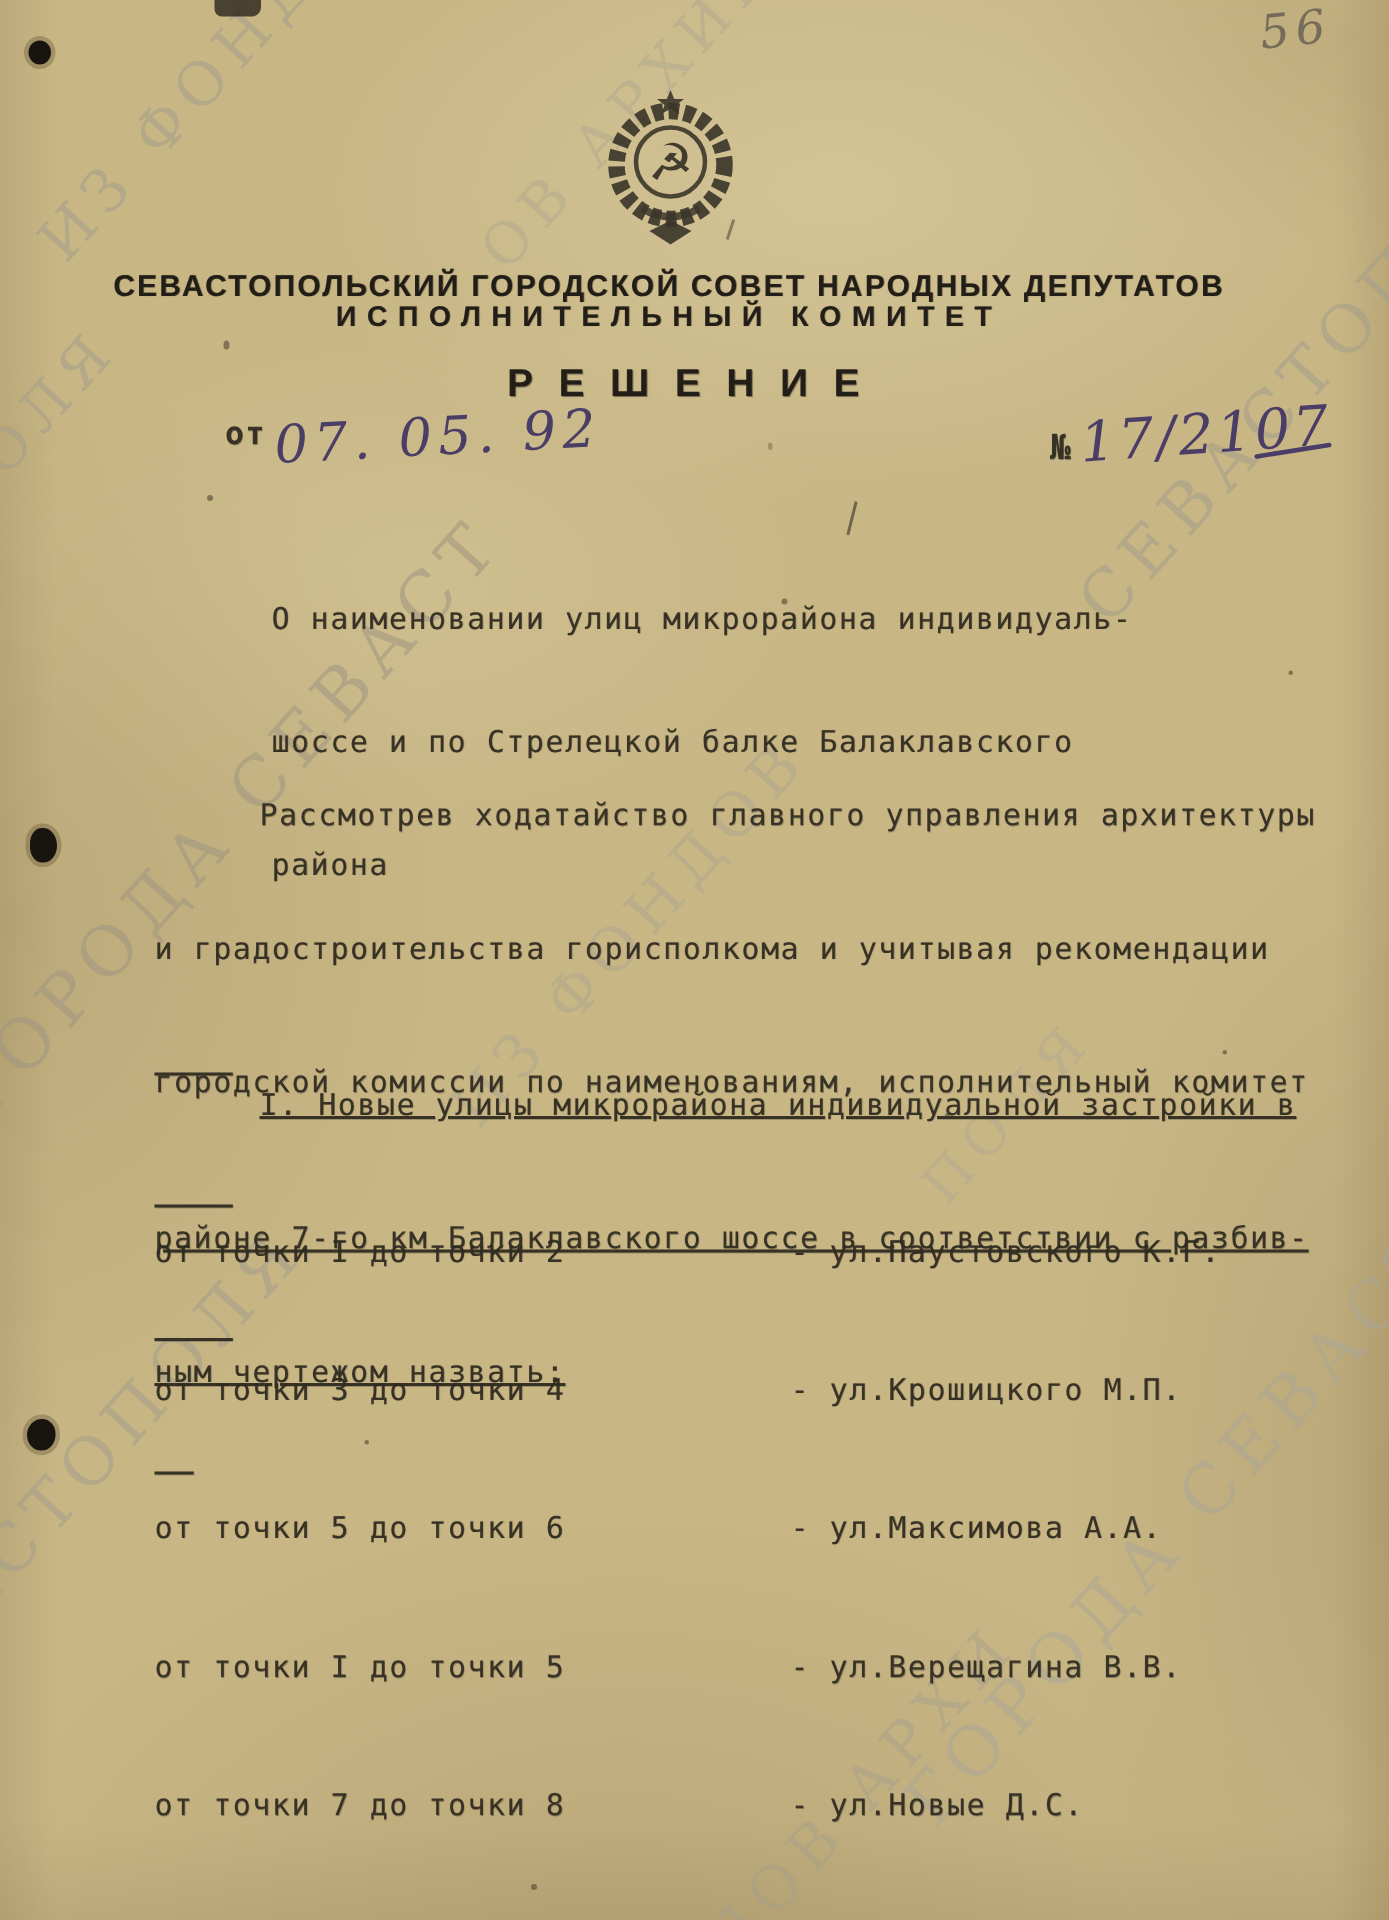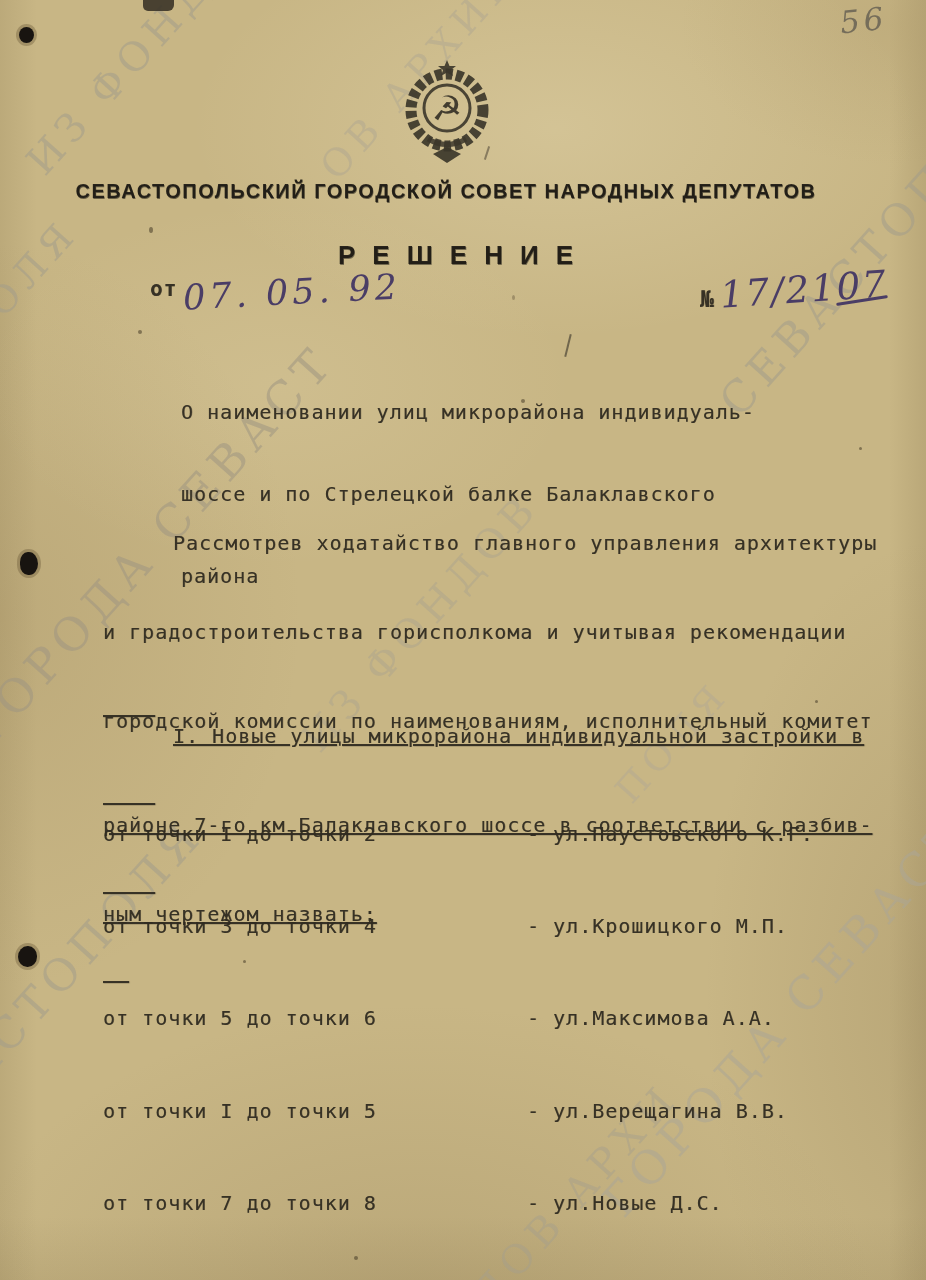"ИСПОЛНИТЕЛЬНЫЙ КОМИТЕТ" div.stamp { html: none -> <div>ИСПОЛНИТЕЛЬНЫЙ КОМИТЕТ</div> }
